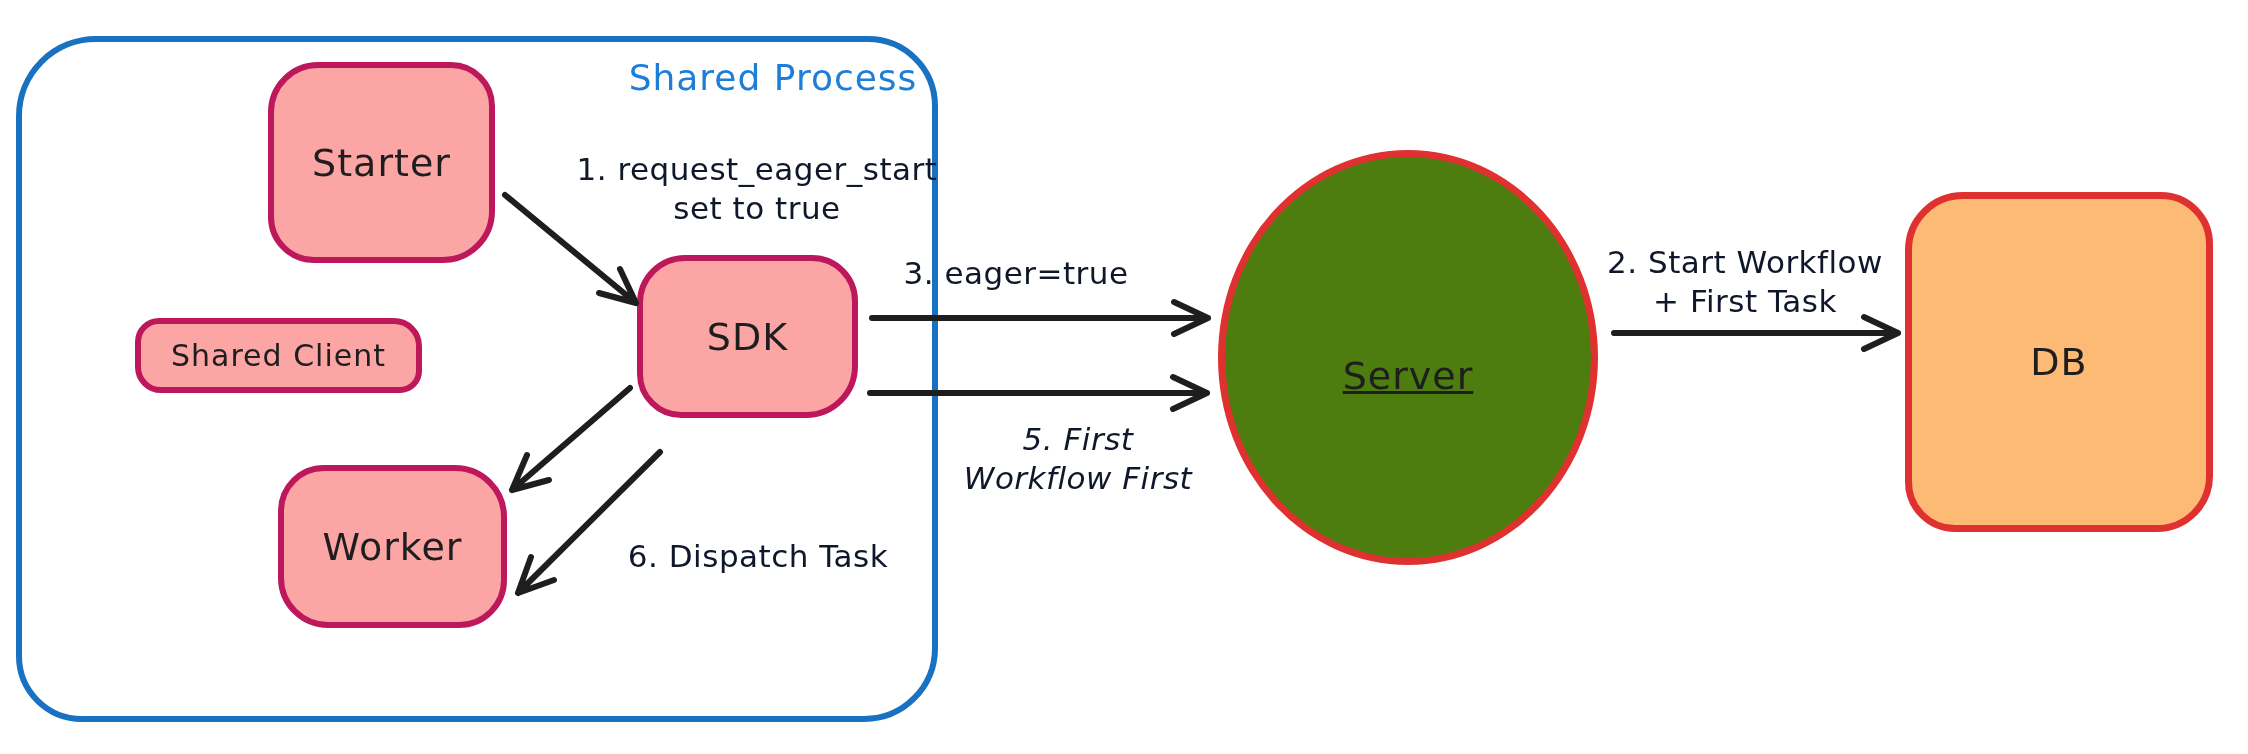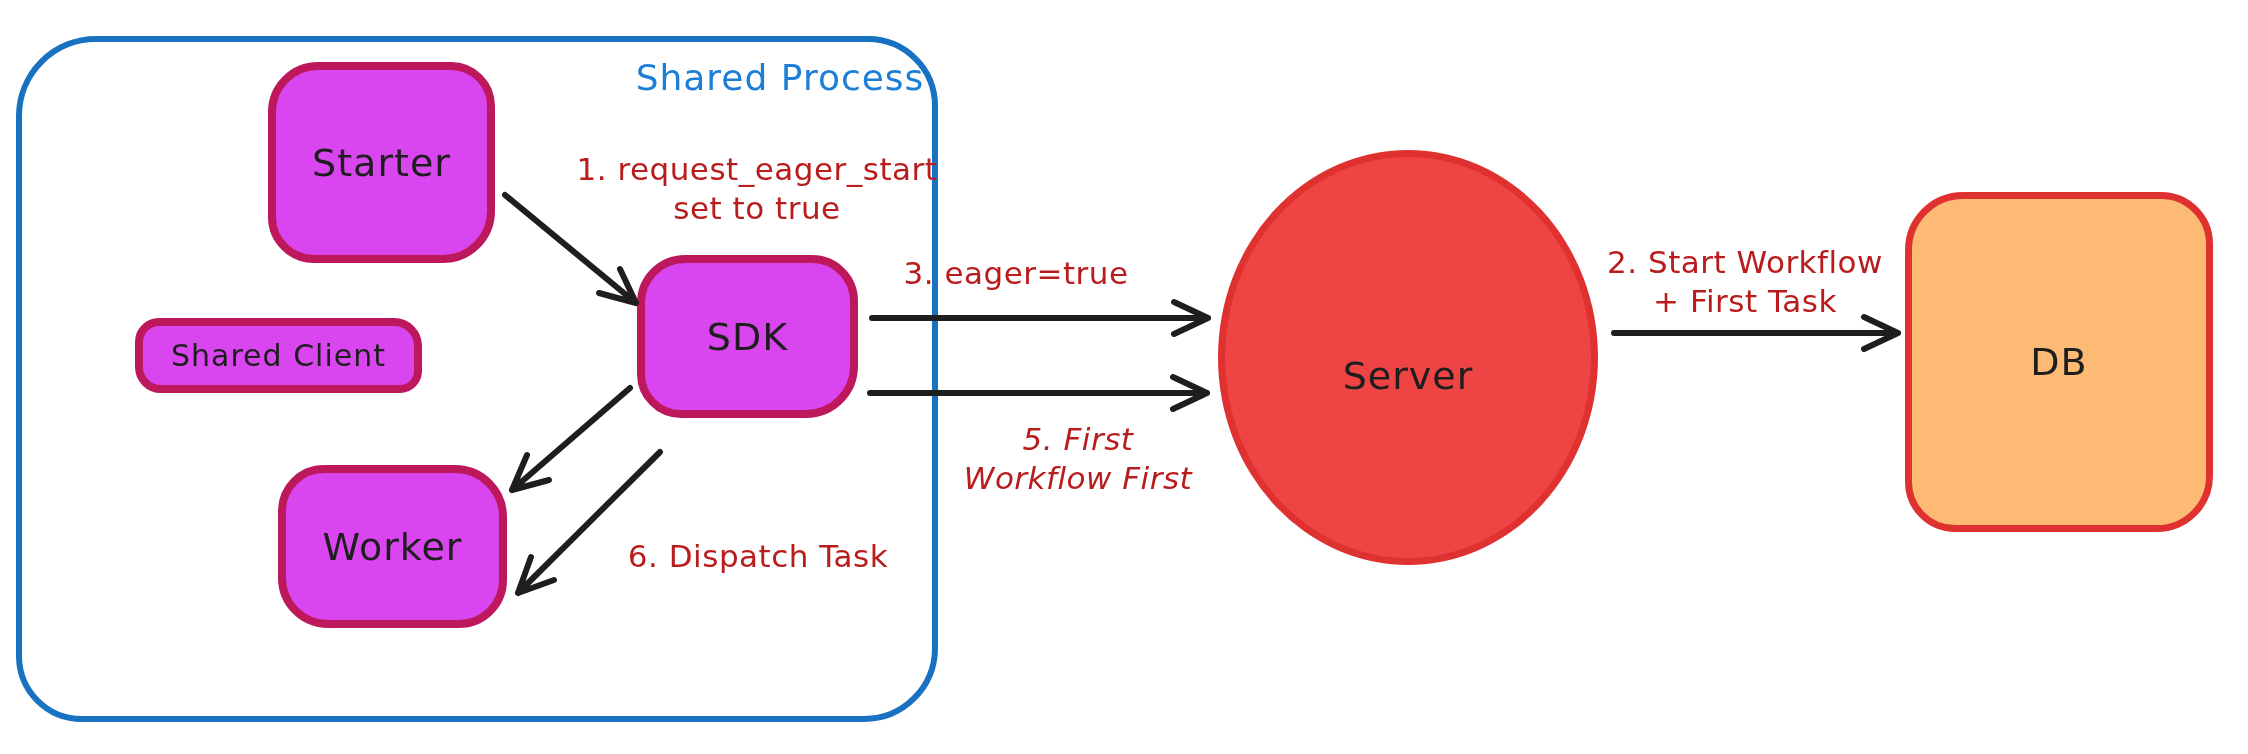"Shared Process" .process-title { margin-left: 7px -> none }
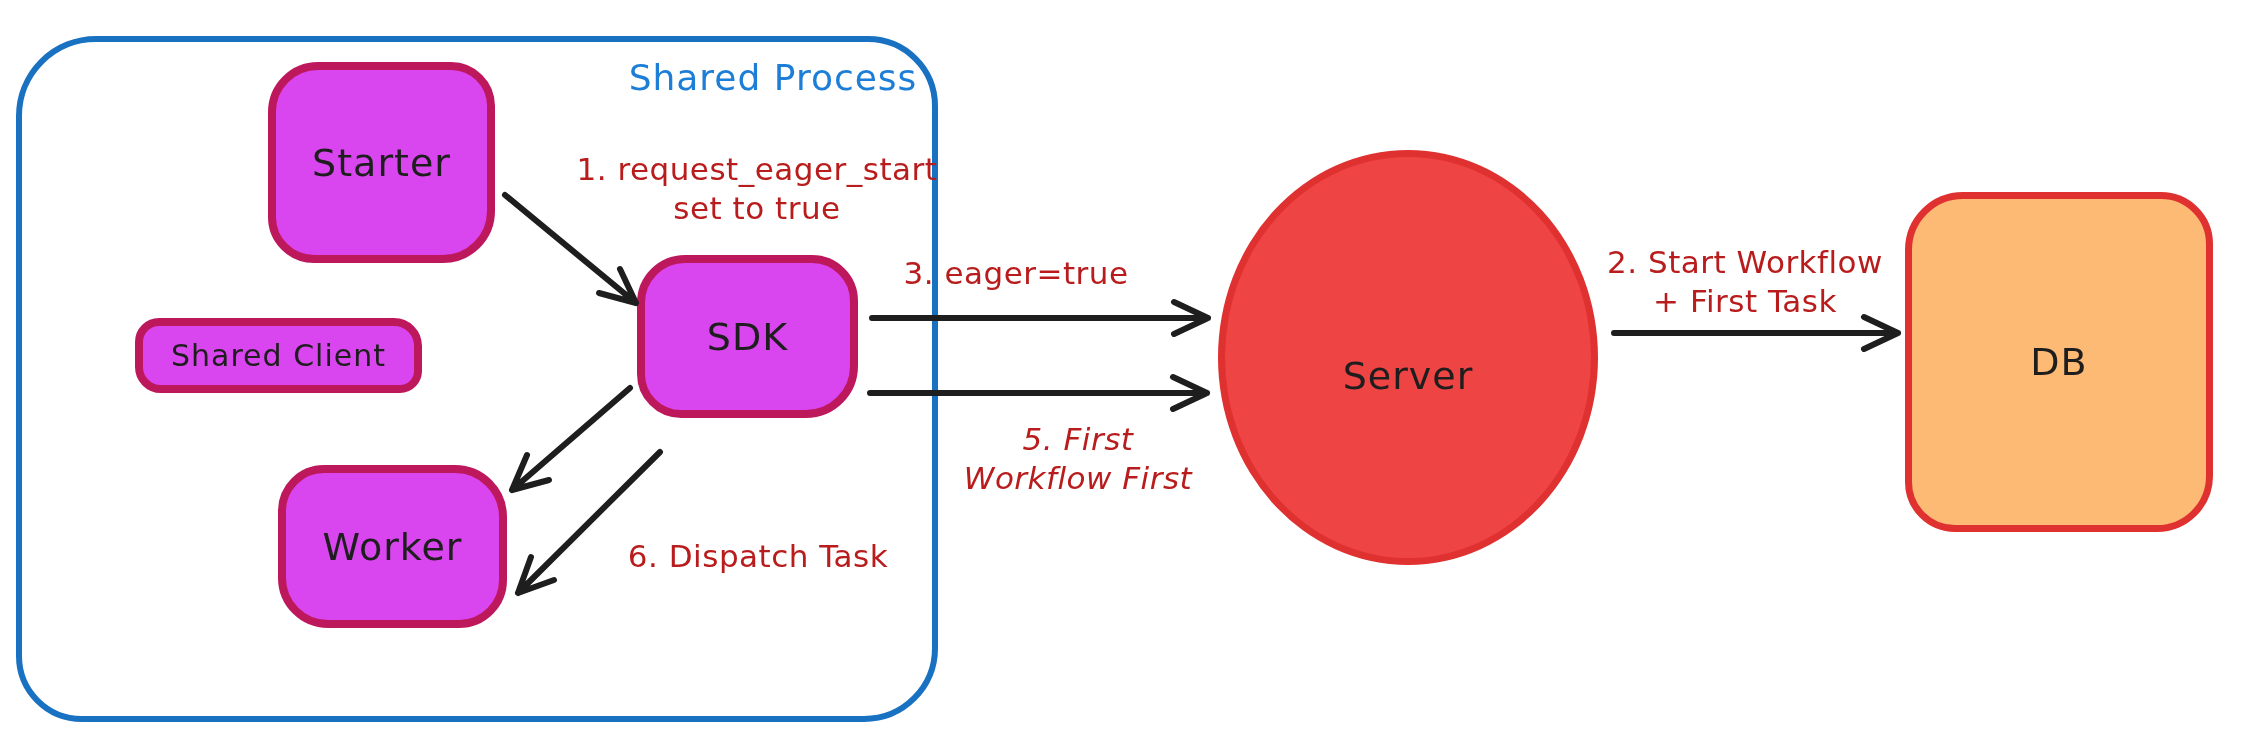"Starter" .node { background: #d946ef -> #fca5a5; border: 8px solid #be185d -> 6px solid #be185d }
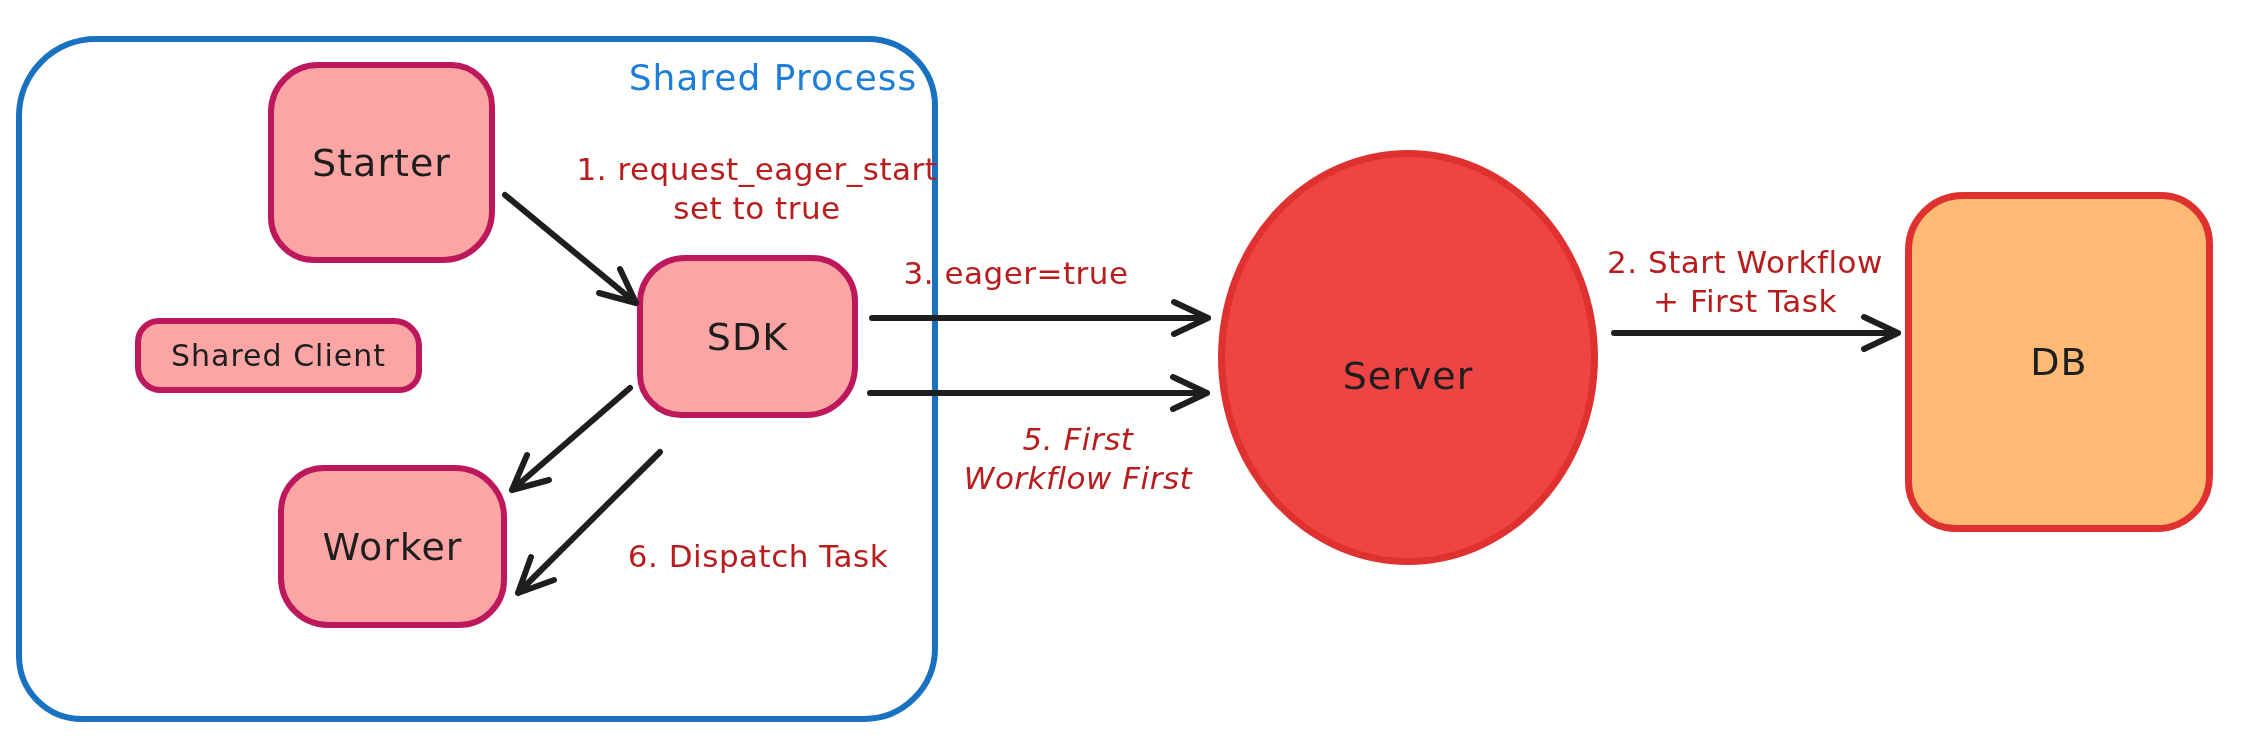"1. request_eager_start" .annotation { color: #b91c1c -> #0f172a }
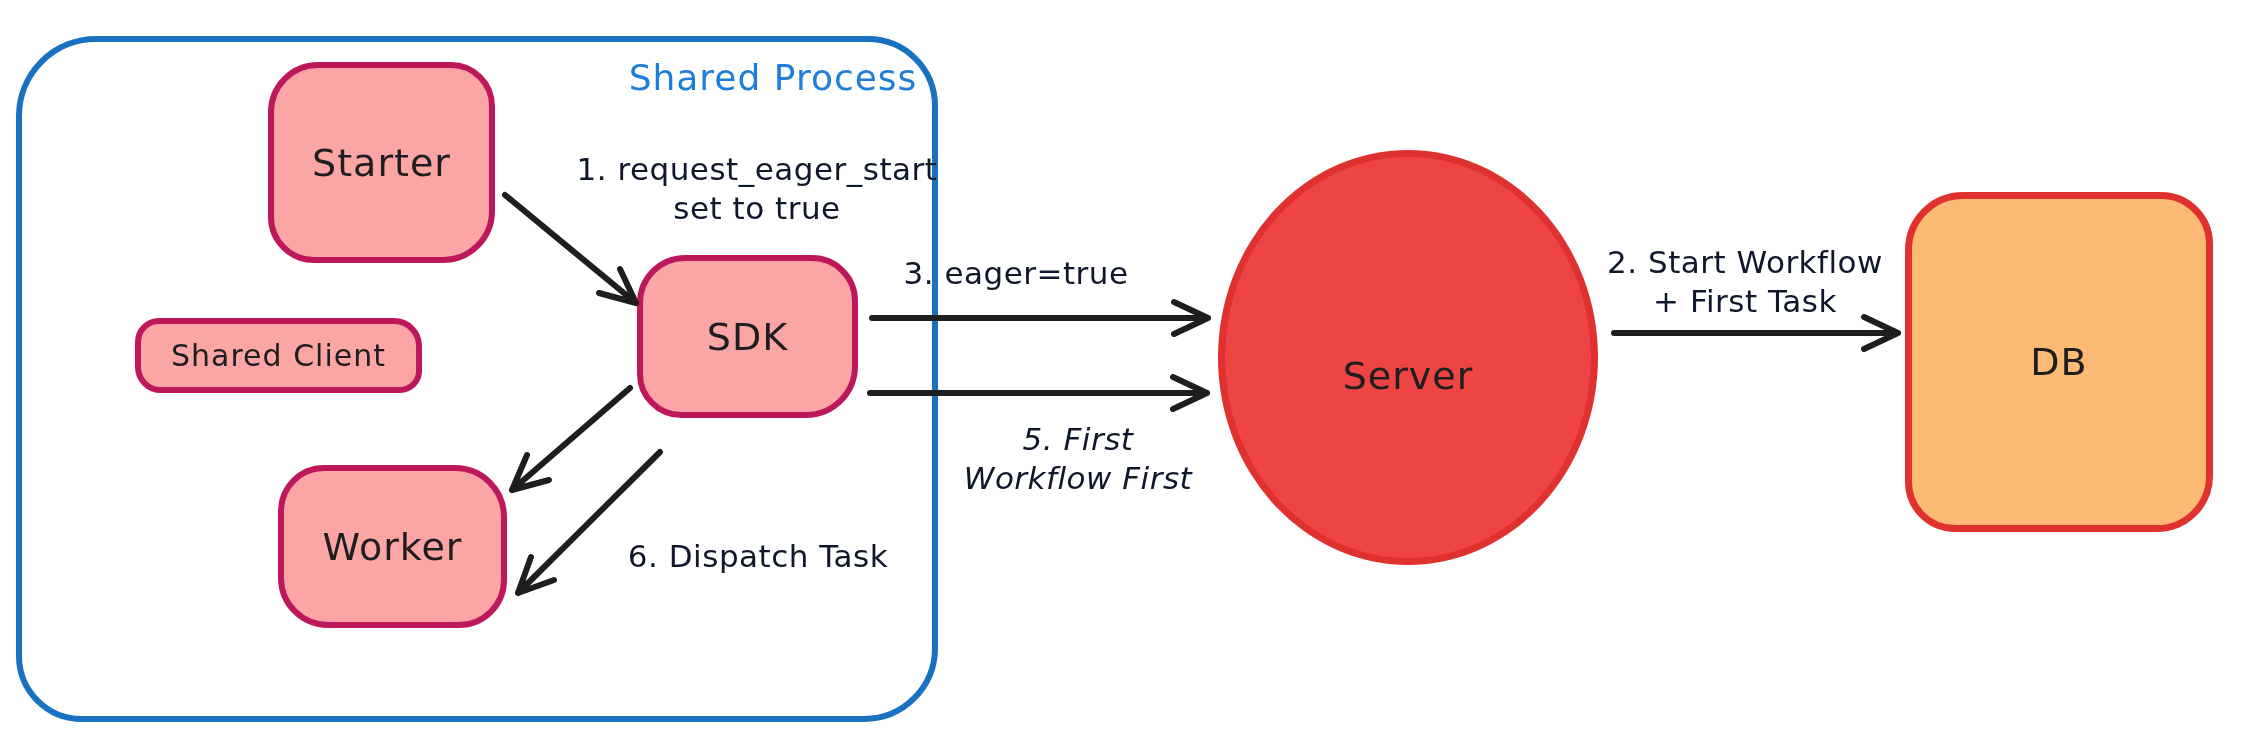"Server" .node-server { background: #ef4444 -> #4d7c0f; text-decoration: none -> underline }
